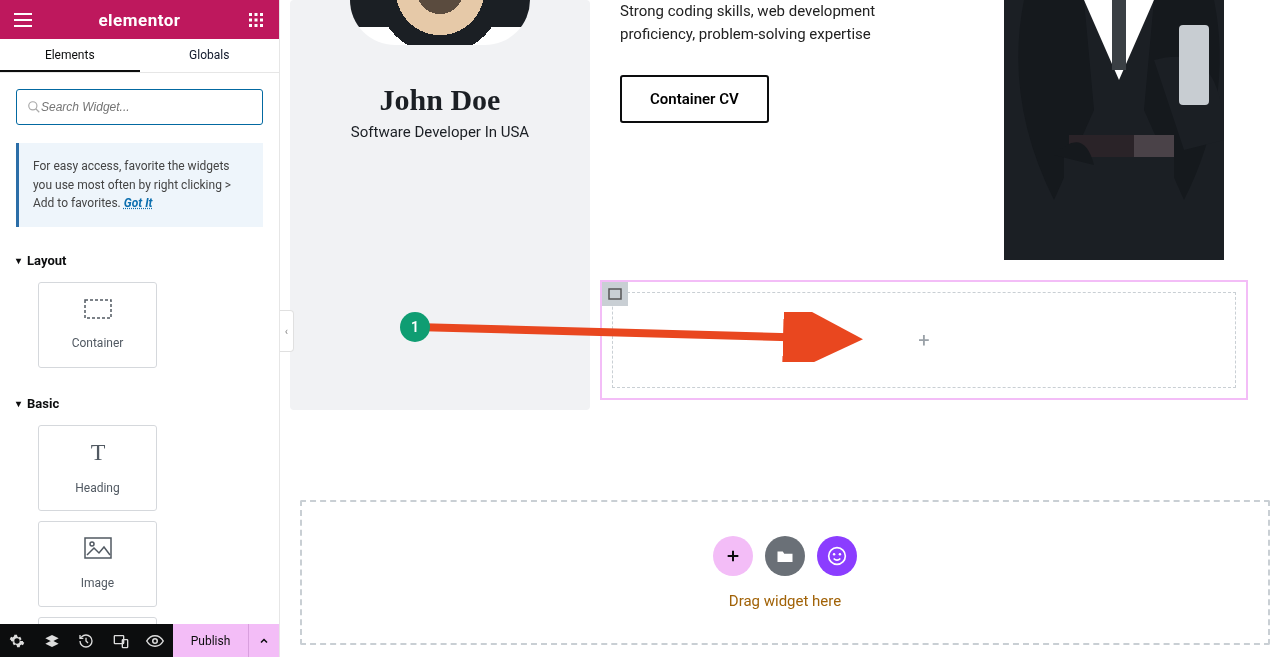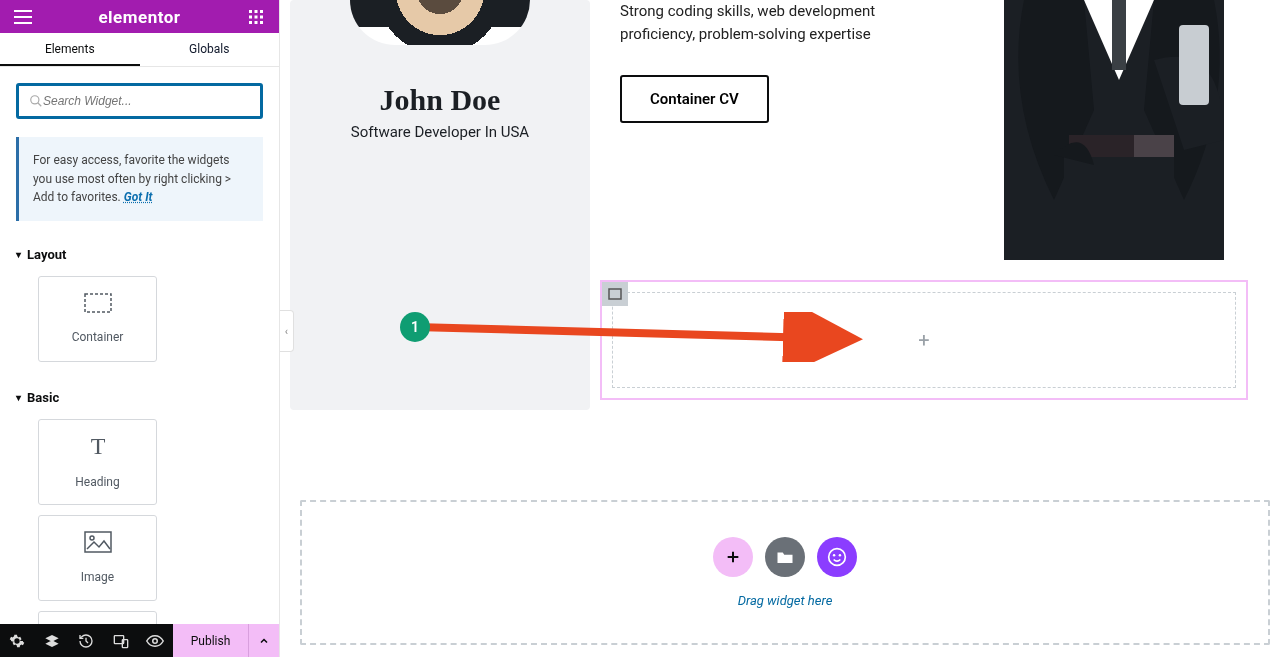"elementor" .sidebar-header { background: #a21caf -> #be185d; height: 33px -> 39px }
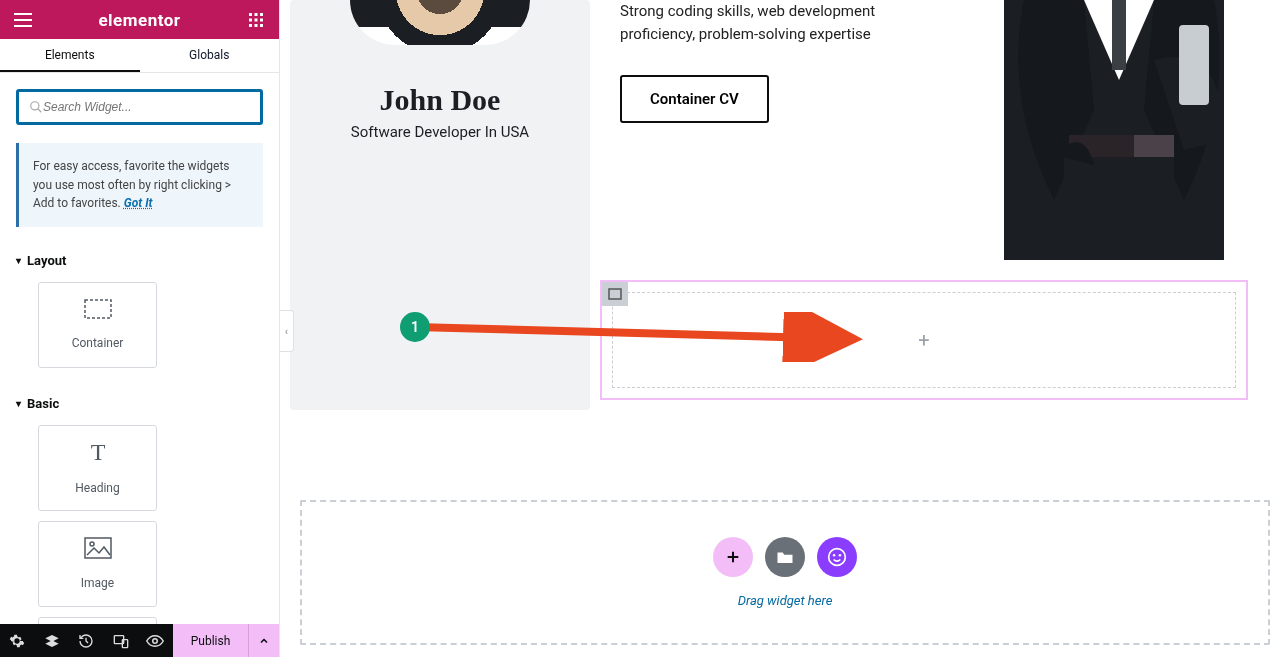"Search Widget..." .search-wrap { border: 3px solid #0369a1 -> 1px solid #0369a1 }
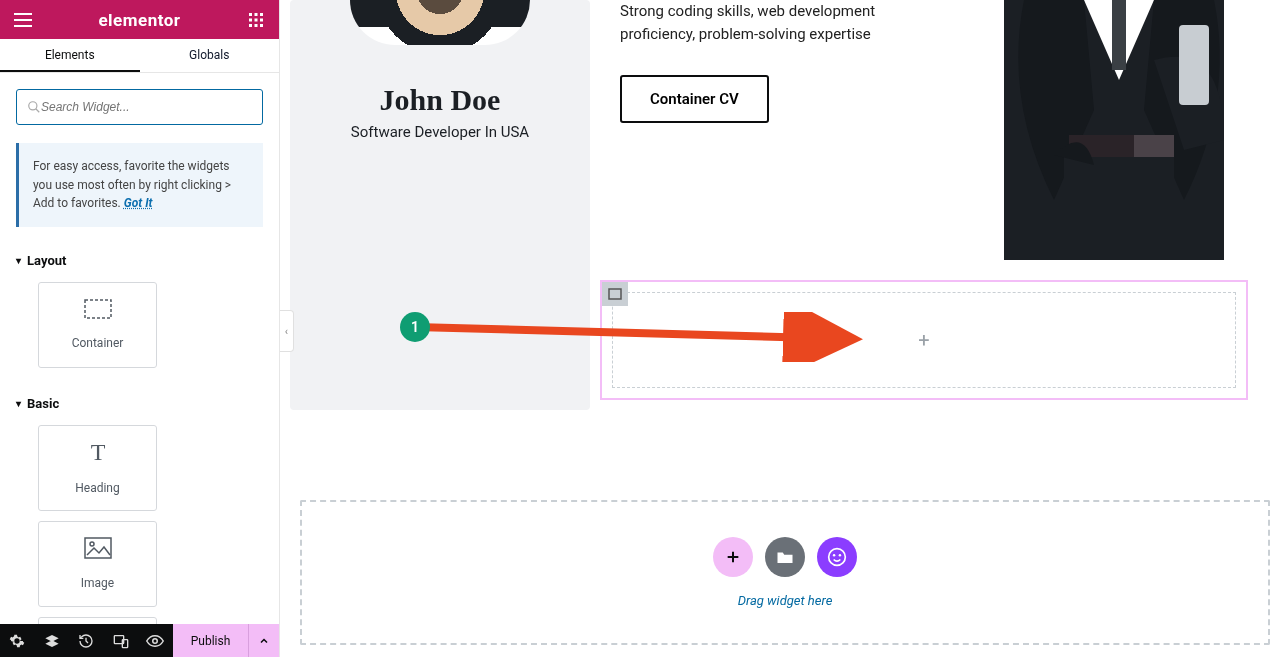"Drag widget here" .drag-zone .hint { color: #0369a1 -> #a16207; font-size: 13px -> 15px; font-style: italic -> none }
